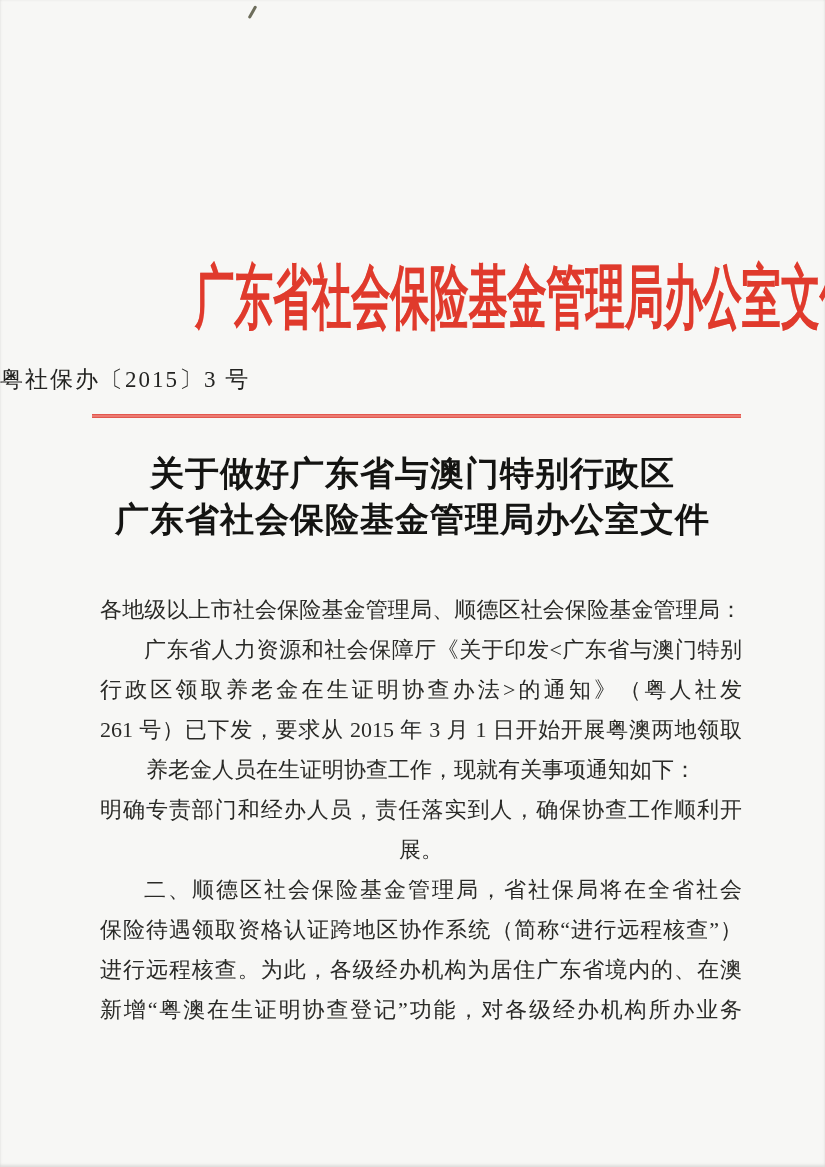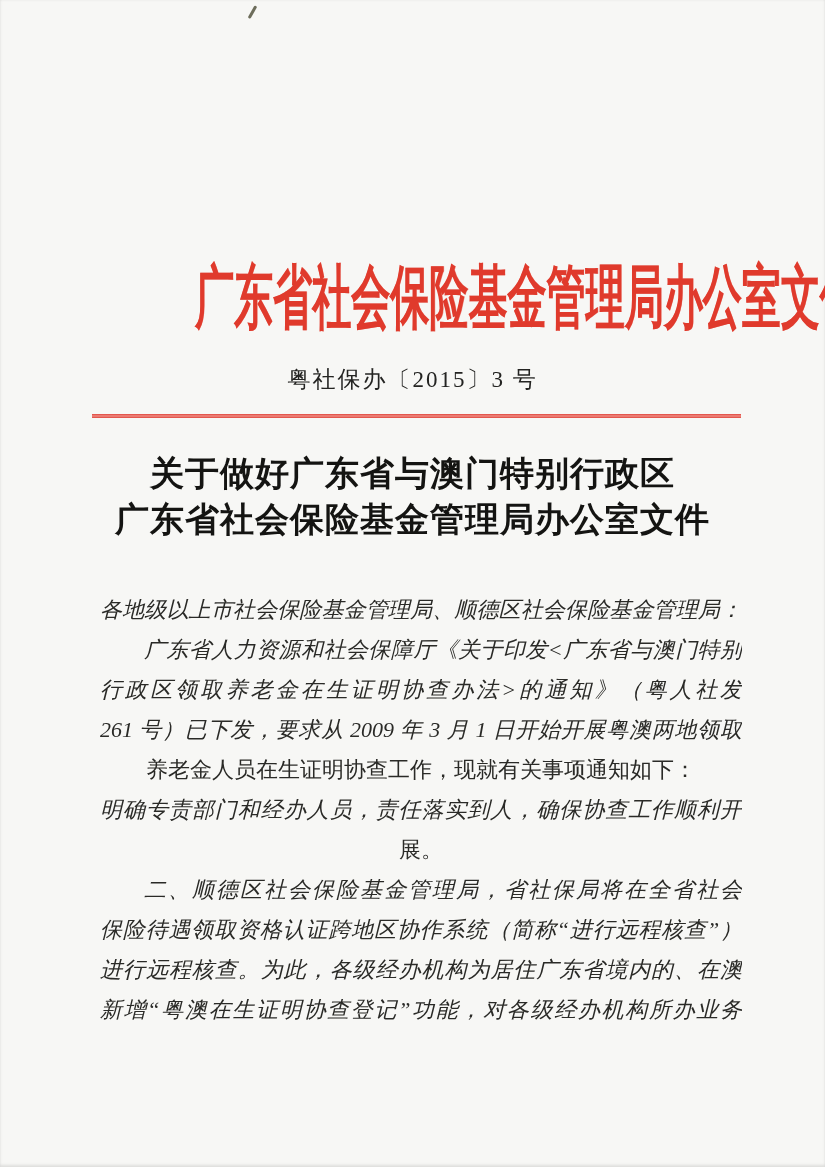"粤社保办〔2015〕3 号" .doc-number { text-align: center -> left }
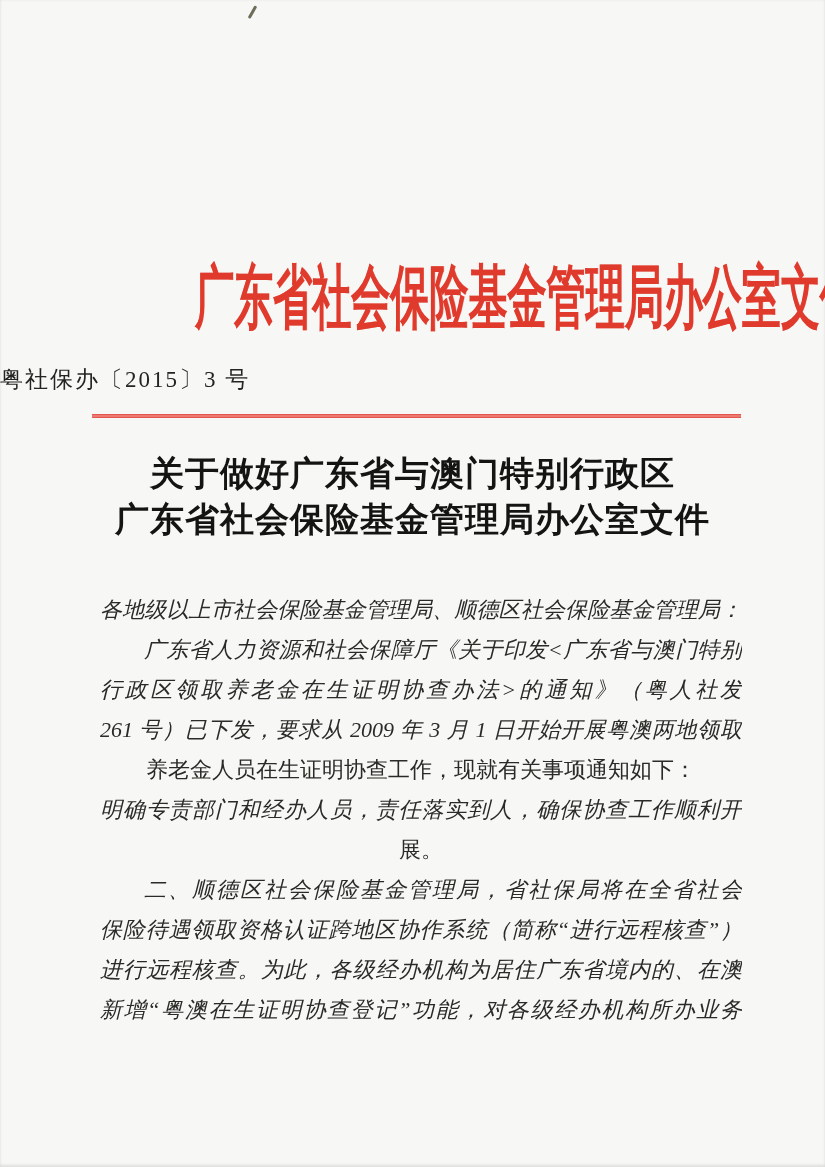"各地级以上市社会保险基金管理局、顺德区社会保险基金管理局：" .line.fill { font-style: italic -> none }
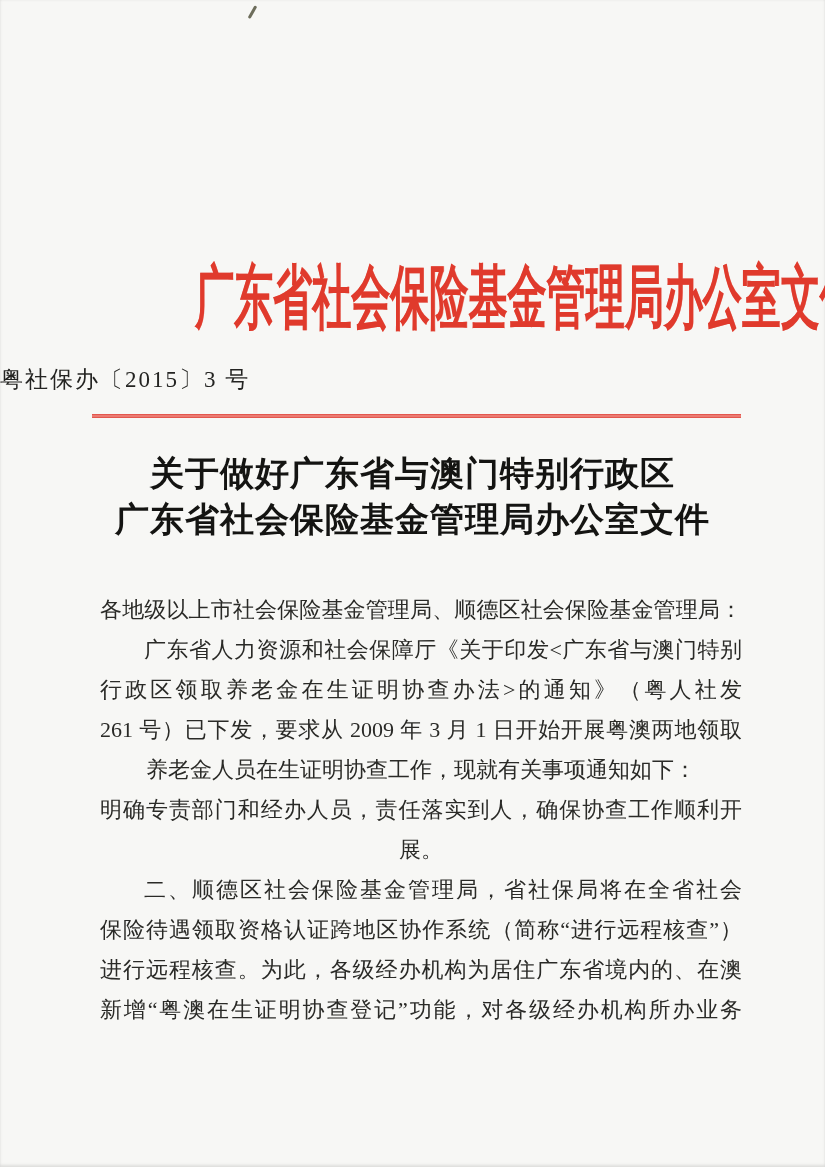"261 号）已下发，要求从 2009 年 3" div.line { text: 2009 -> 2015 }
